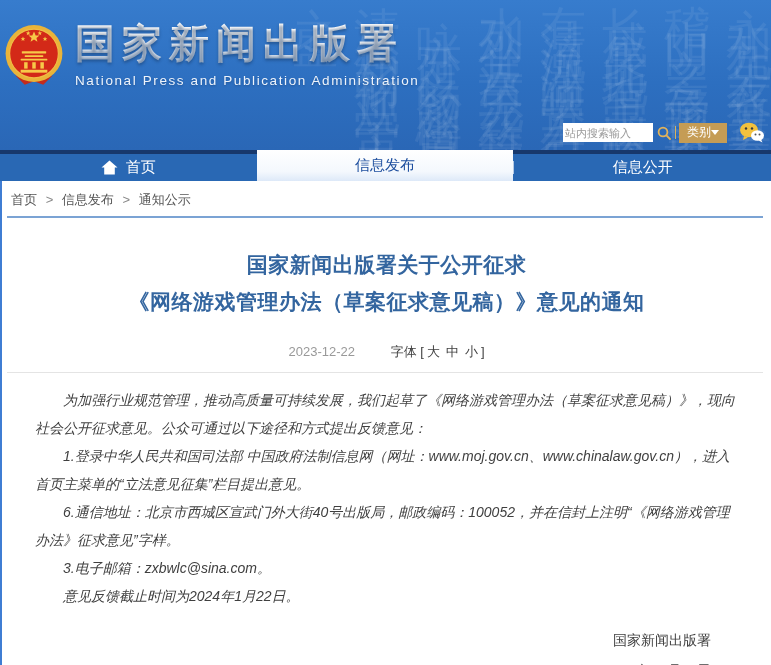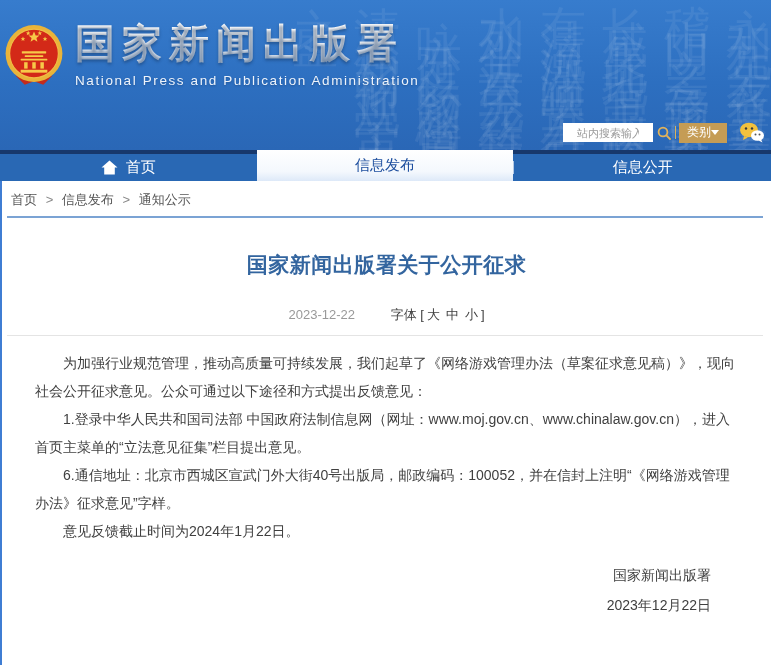"站内搜索输入" .search-input { padding: 0 13px -> 0 1px }
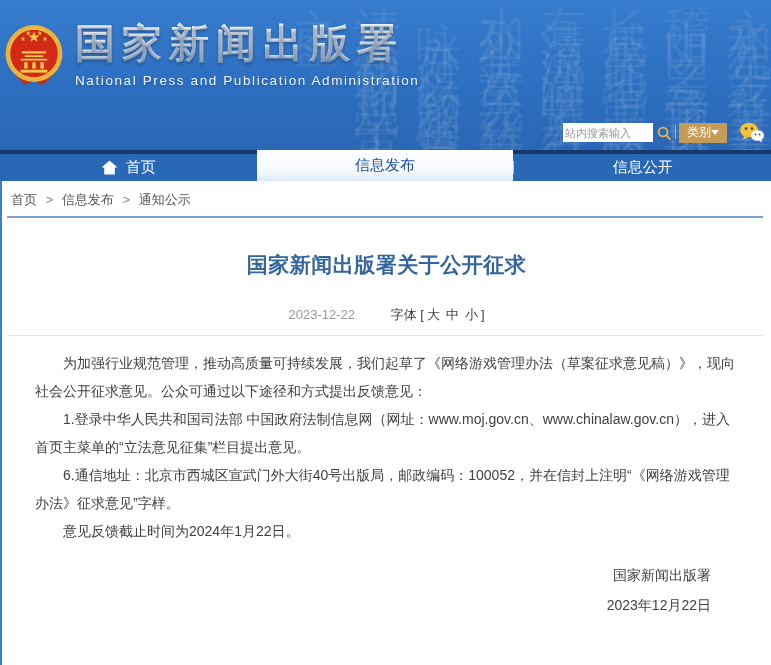"《网络游戏管理办法（草案征求意见稿）》意见的通知" span { html: none -> <span>《网络游戏管理办法（草案征求意见稿）》意见的通知</span> }
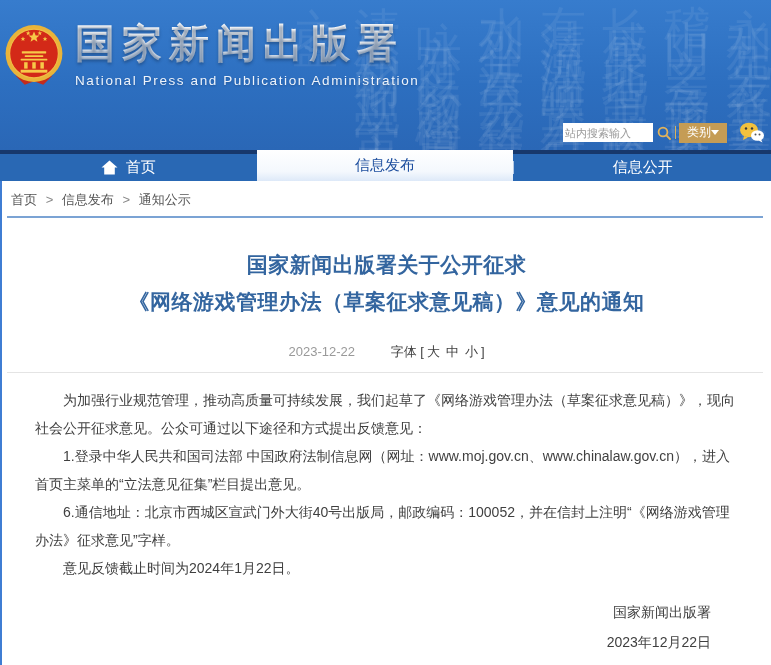"为加强行业规范管理，推动高质量可持续发展，我们起草了《网络游戏管理办法（草案征求" .body-text p { font-style: none -> italic }
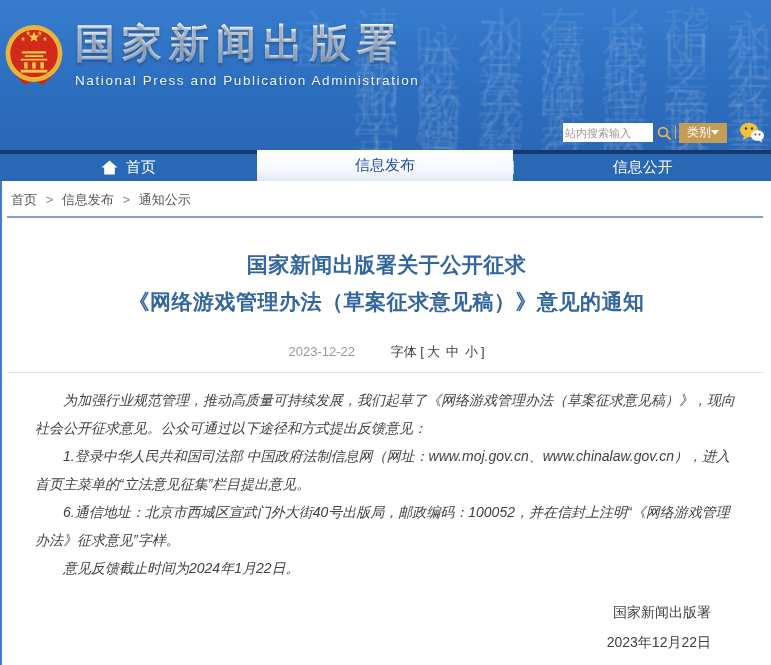"3.电子邮箱：zxbwlc@sina.com。" p { html: none -> <p>3.电子邮箱：zxbwlc@sina.com。</p> }
